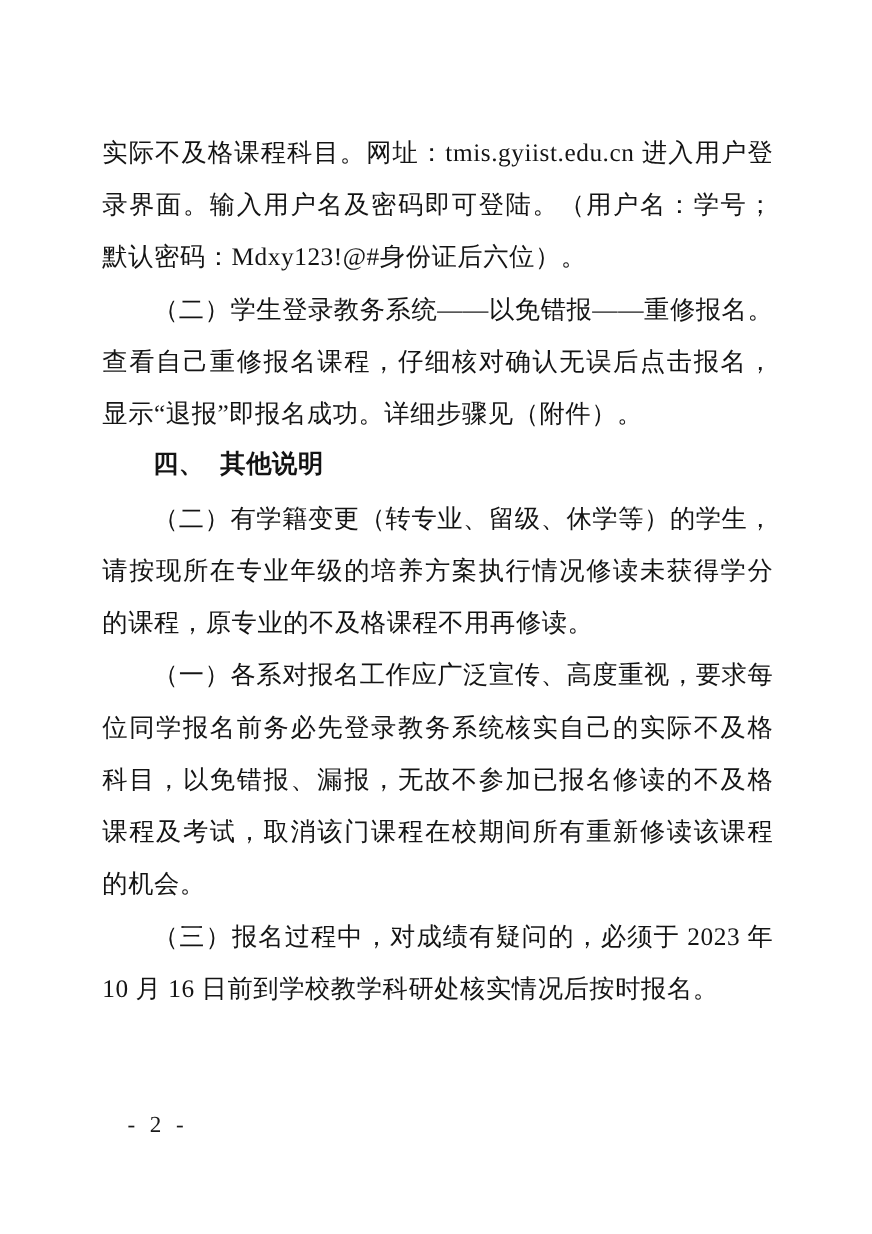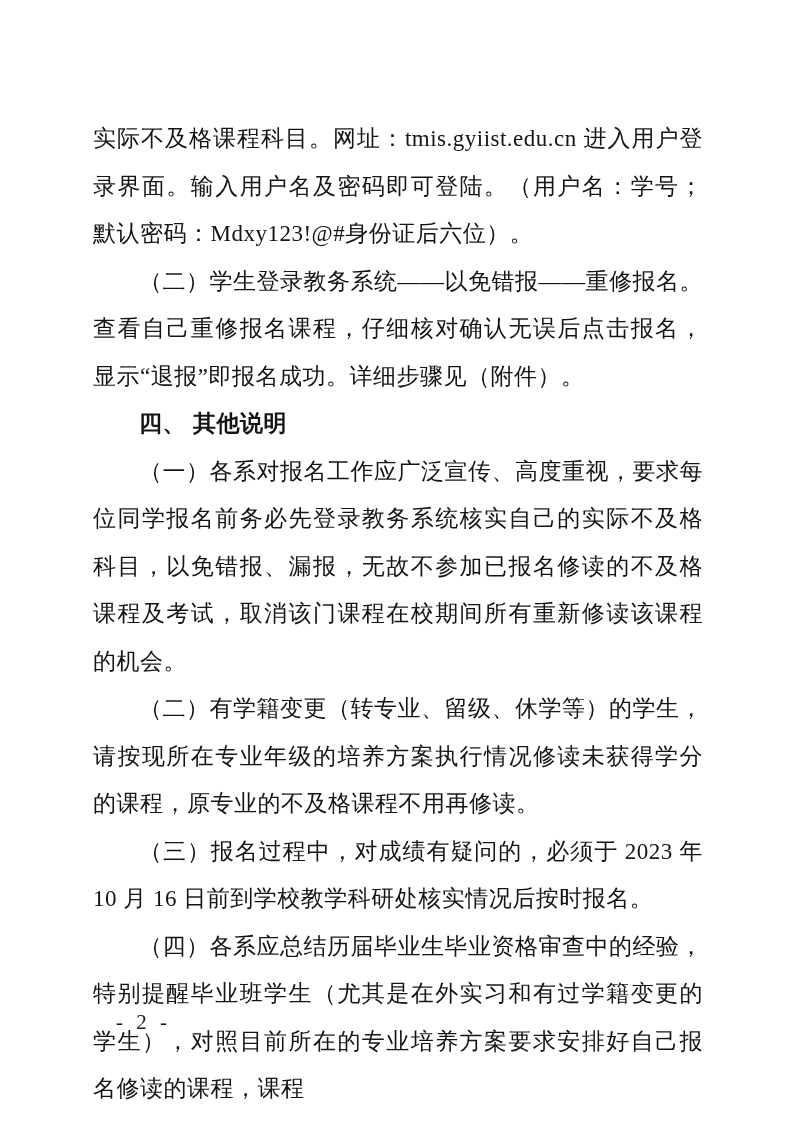"四、 其他说明" .para.heading { font-family: Liberation Sans, sans-serif -> Liberation Mono, monospace }
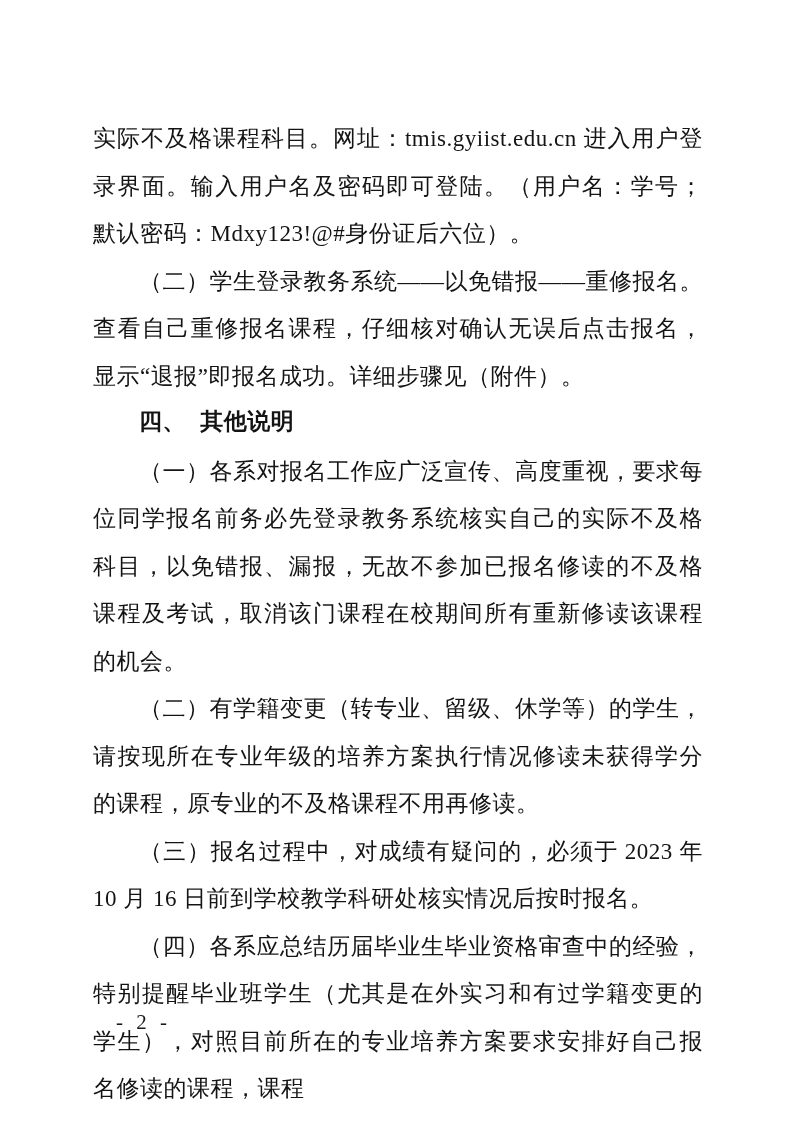"（一）各系对报名工作应广泛宣传、高度重视，要求每位同学报名前务必先登录教务系统核" p.para { order: before "（二）有学籍变更（转专业、留级、休学等）的学生，请按现所在专业年级的培养方案执行" -> after "（二）有学籍变更（转专业、留级、休学等）的学生，请按现所在专业年级的培养方案执行" }
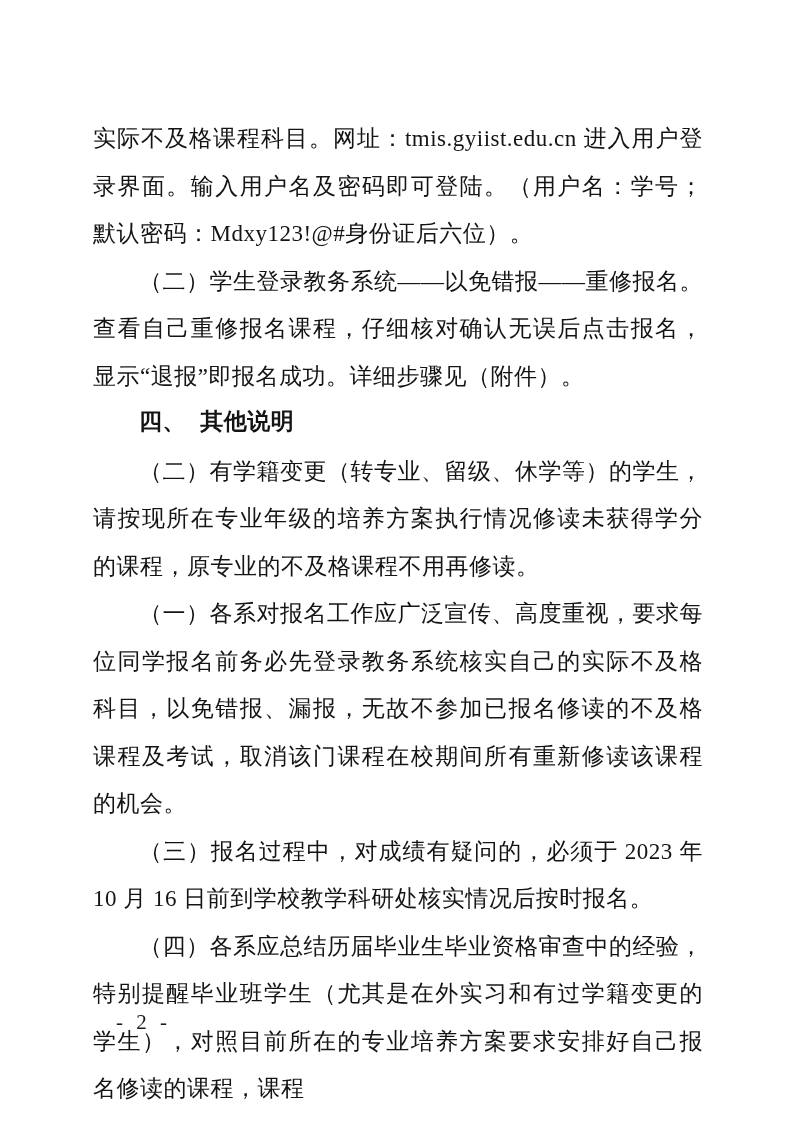"（四）各系应总结历届毕业生毕业资格审查中的经验，特别提醒毕业班学生（尤其是在外实" p.para { html: <p>（四）各系应总结历届毕业生毕业资格审查中的经验，特别提醒毕业班学生（尤其是在外实习和有过学籍变更的学生），对照目前所在的专业培养方案要求安排好自己报名修读的课程，课程</p> -> none }
